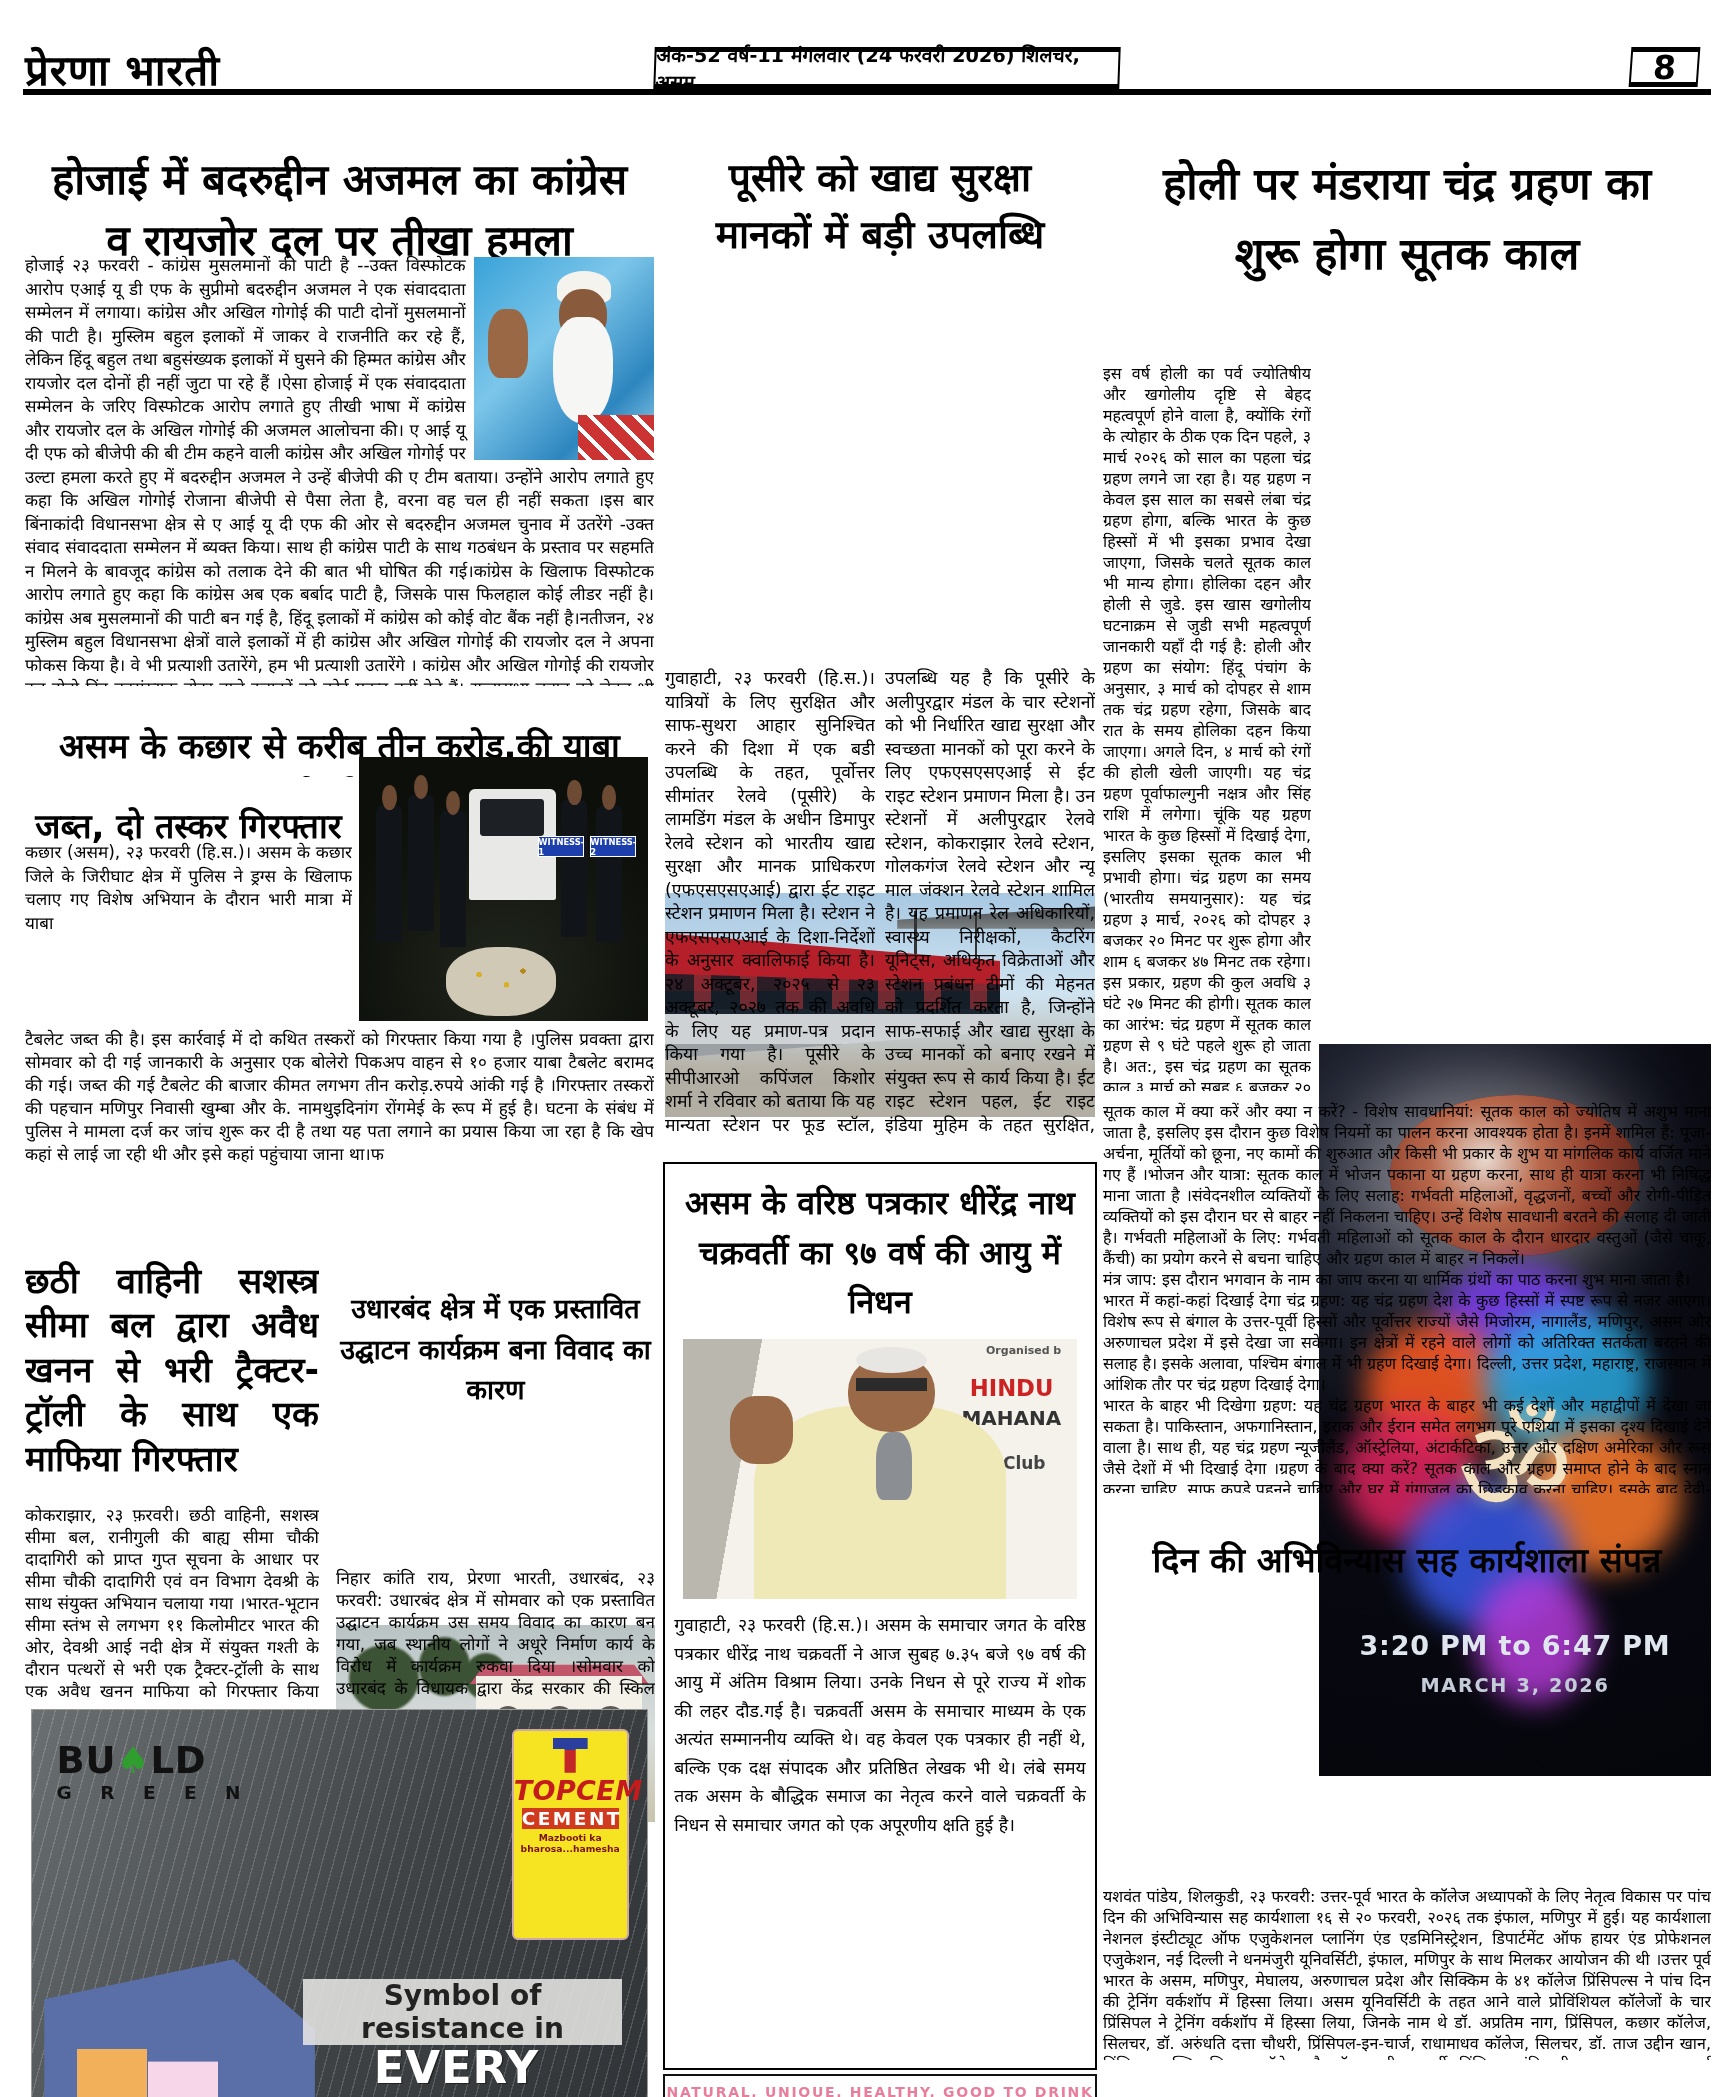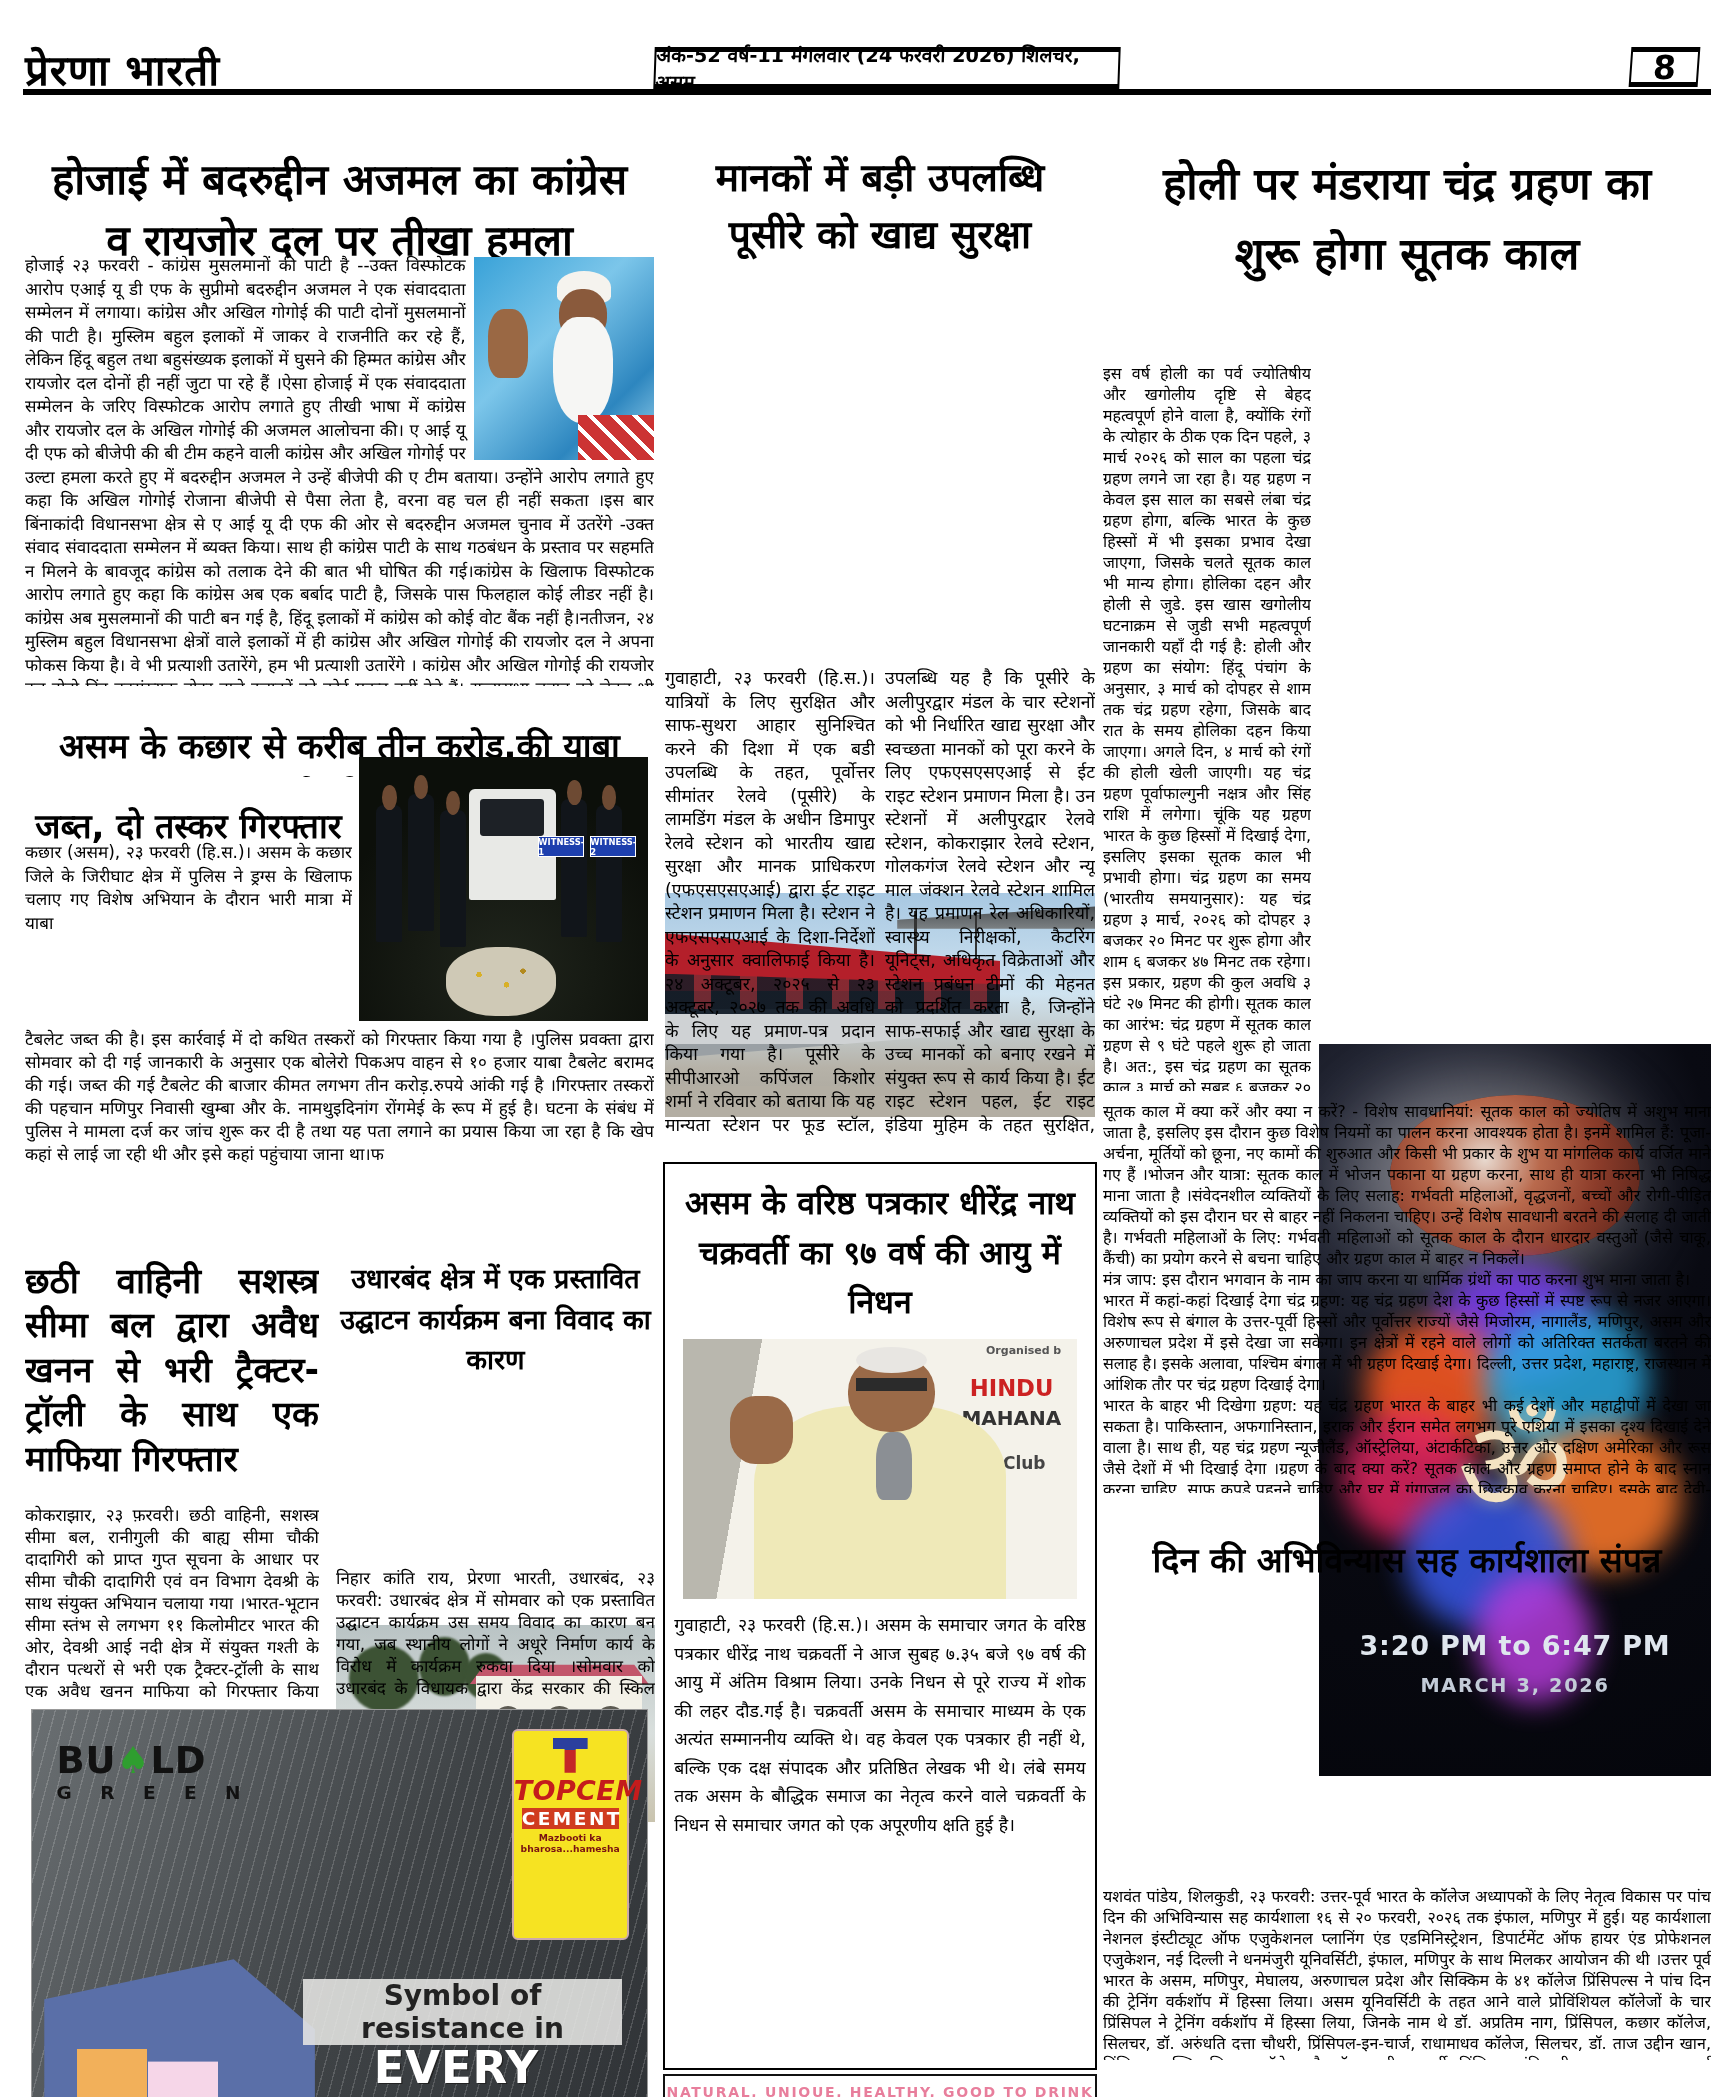"मानकों में बड़ी उपलब्धि" div { order: before "पूसीरे को खाद्य सुरक्षा" -> after "पूसीरे को खाद्य सुरक्षा" }
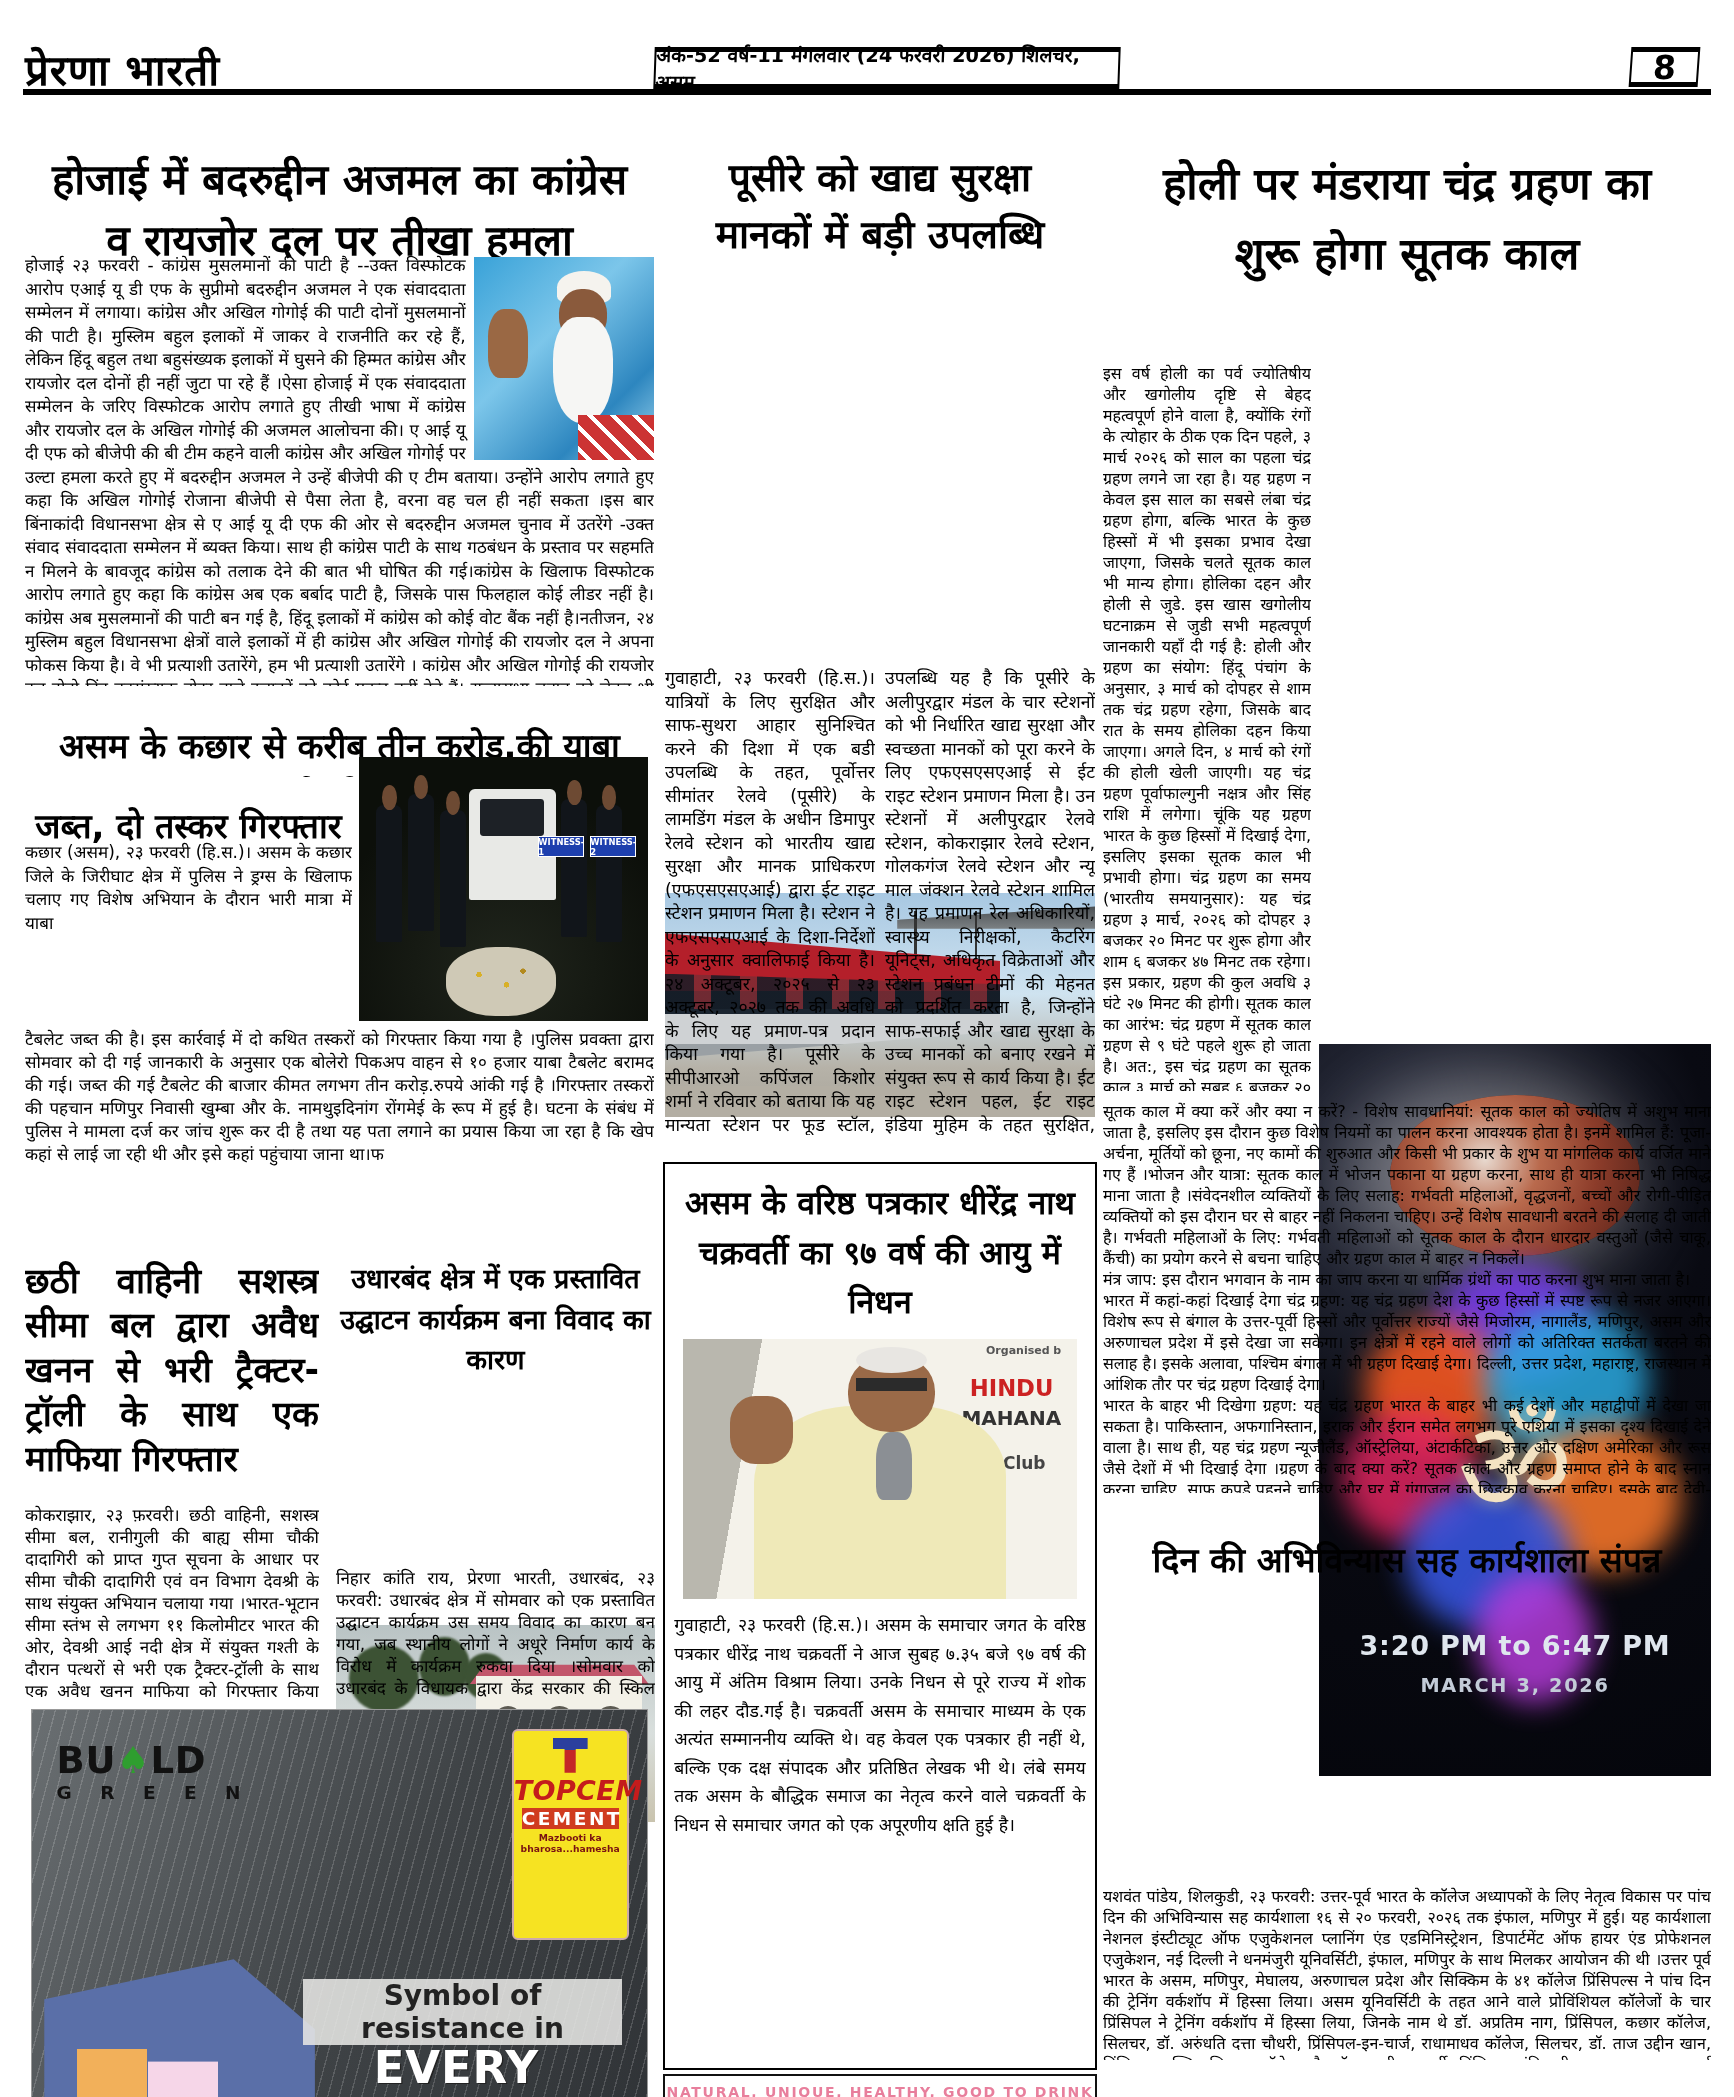"उधारबंद क्षेत्र में एक प्रस्तावित" div.abs { top: 1227px -> 1257px }
